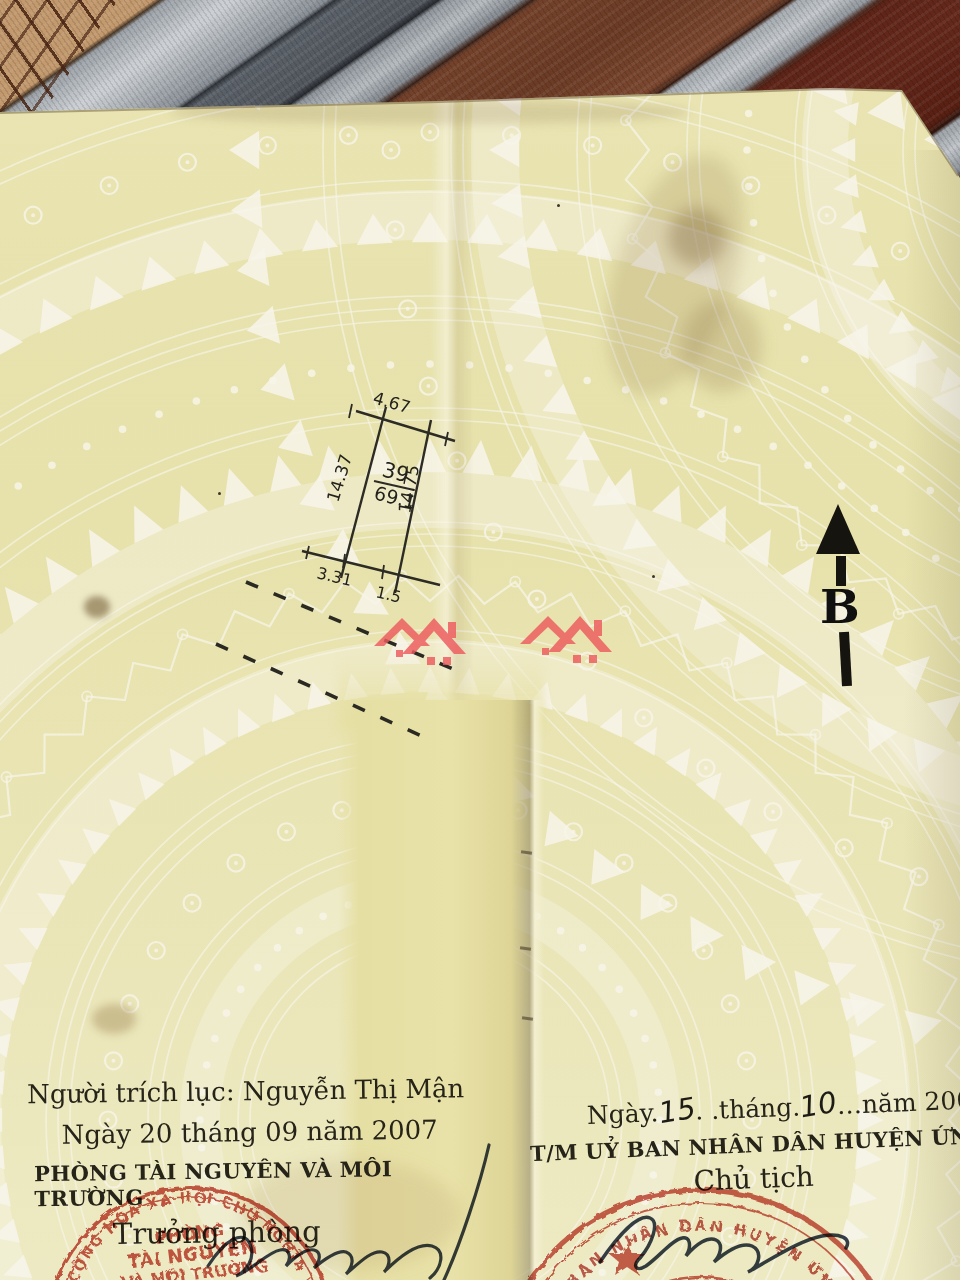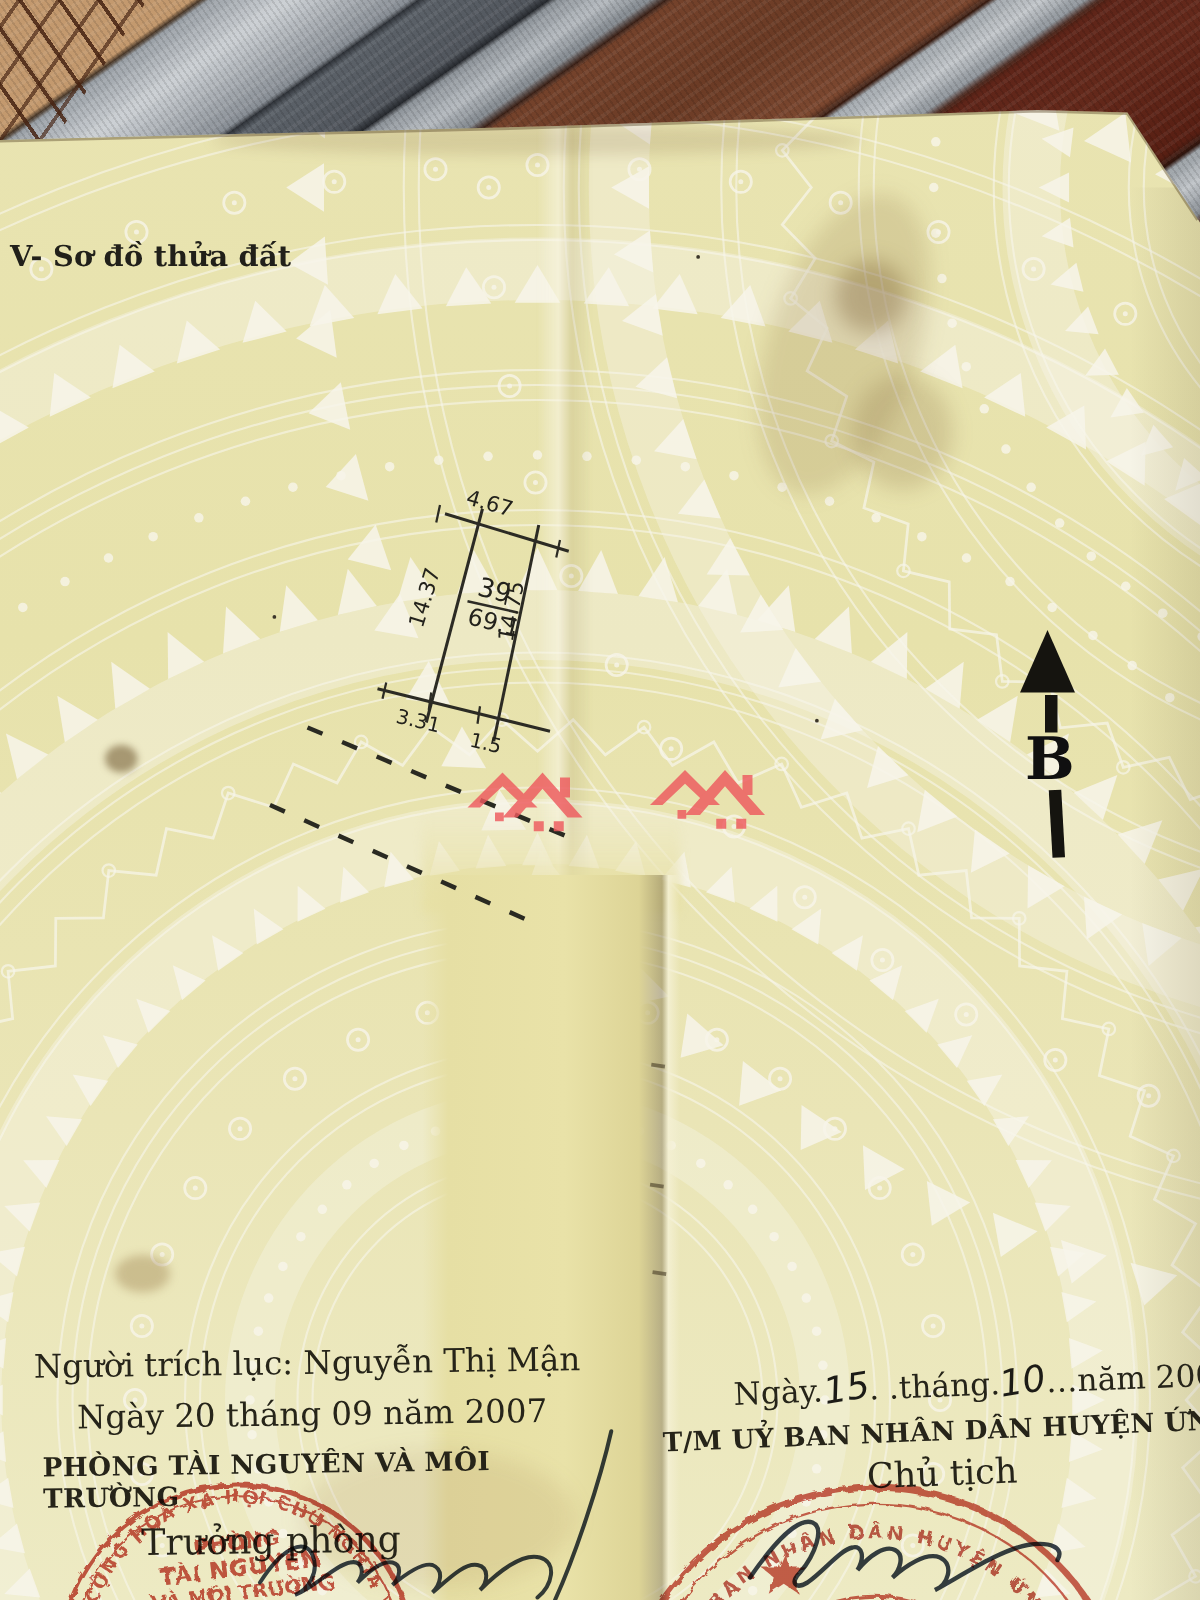"V- Sơ đồ thửa đất" h1.heading { html: <h1>V- Sơ đồ thửa đất</h1> -> none }
